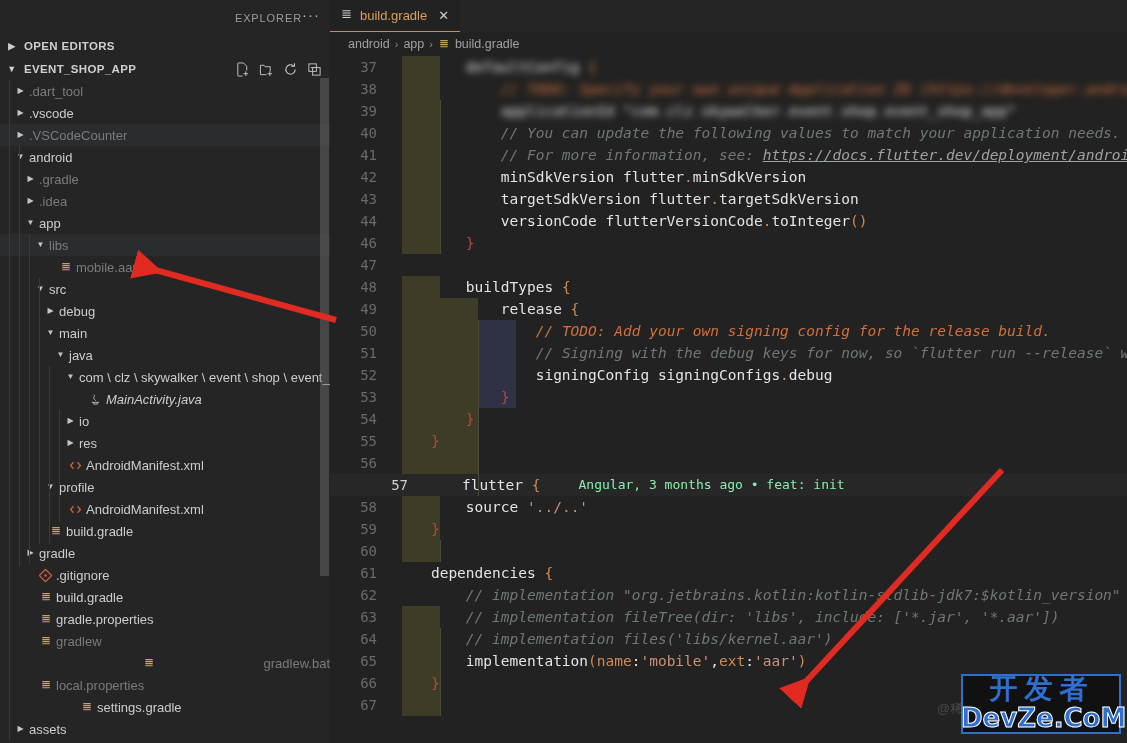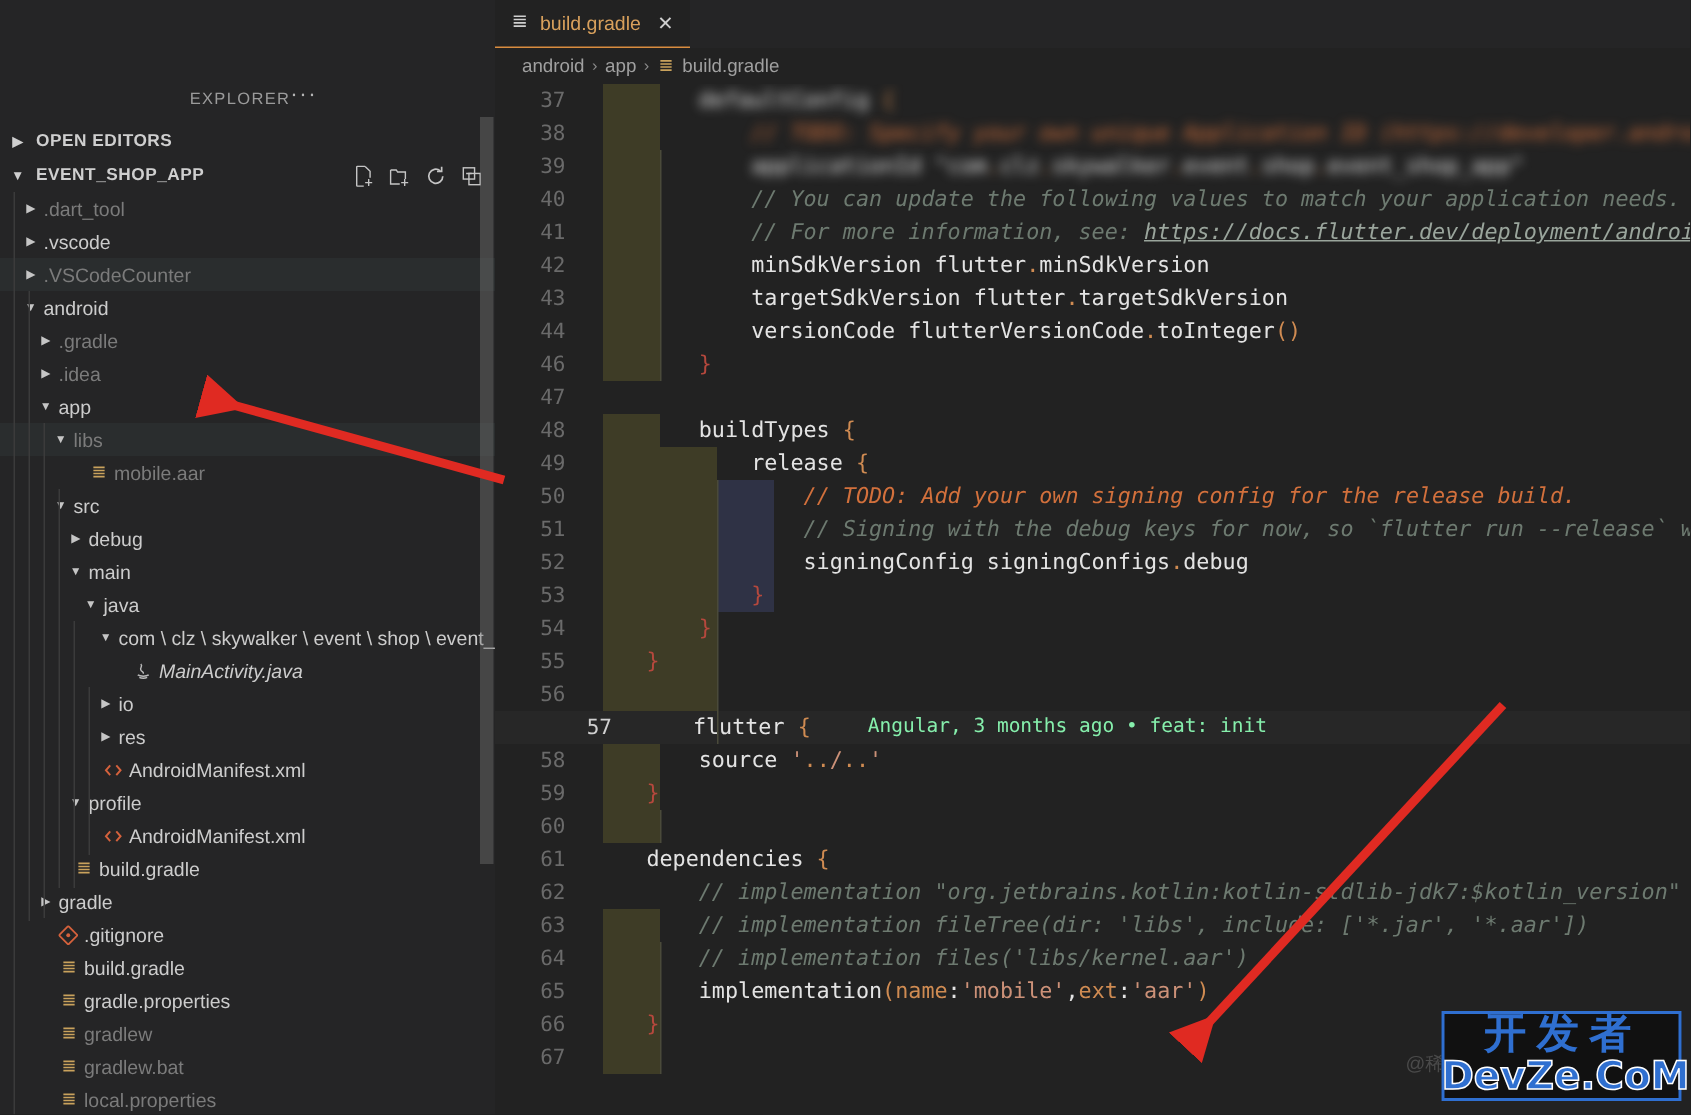"EXPLORER" .sb-header { justify-content: center -> flex-end; margin-top: 48px -> none }
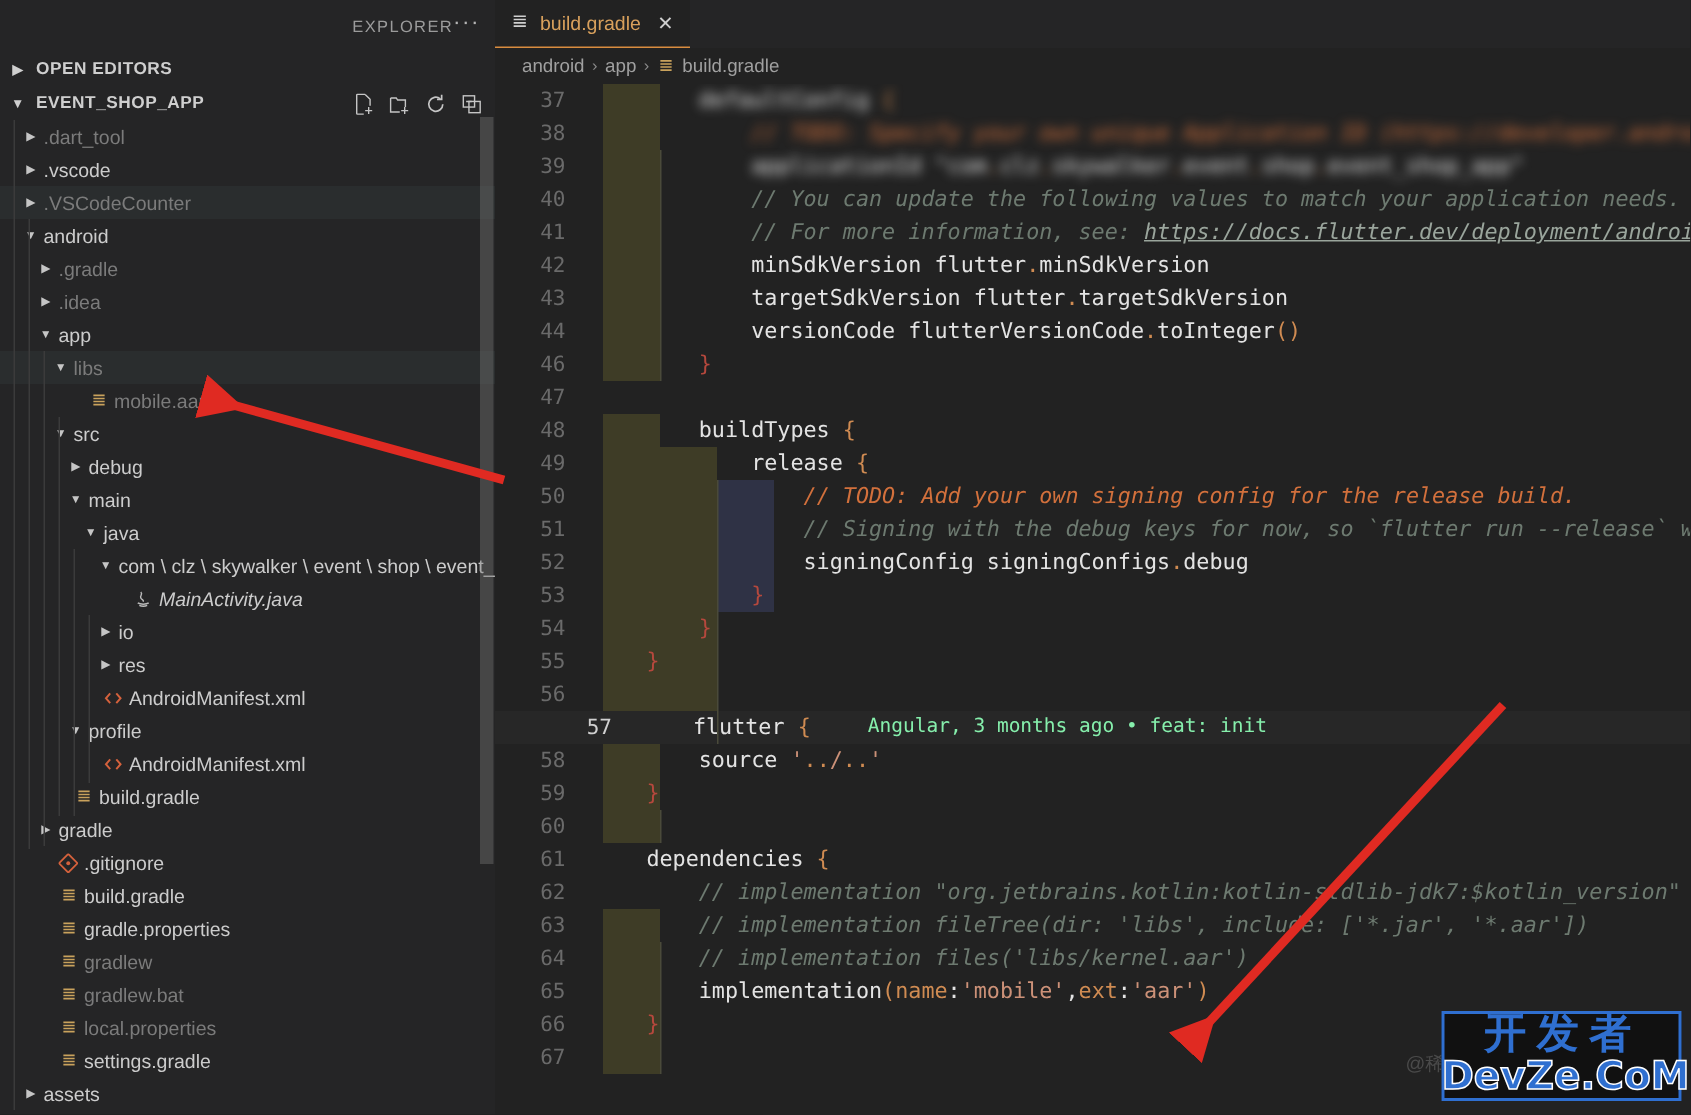"gradlew.bat" div.row { justify-content: none -> space-between }
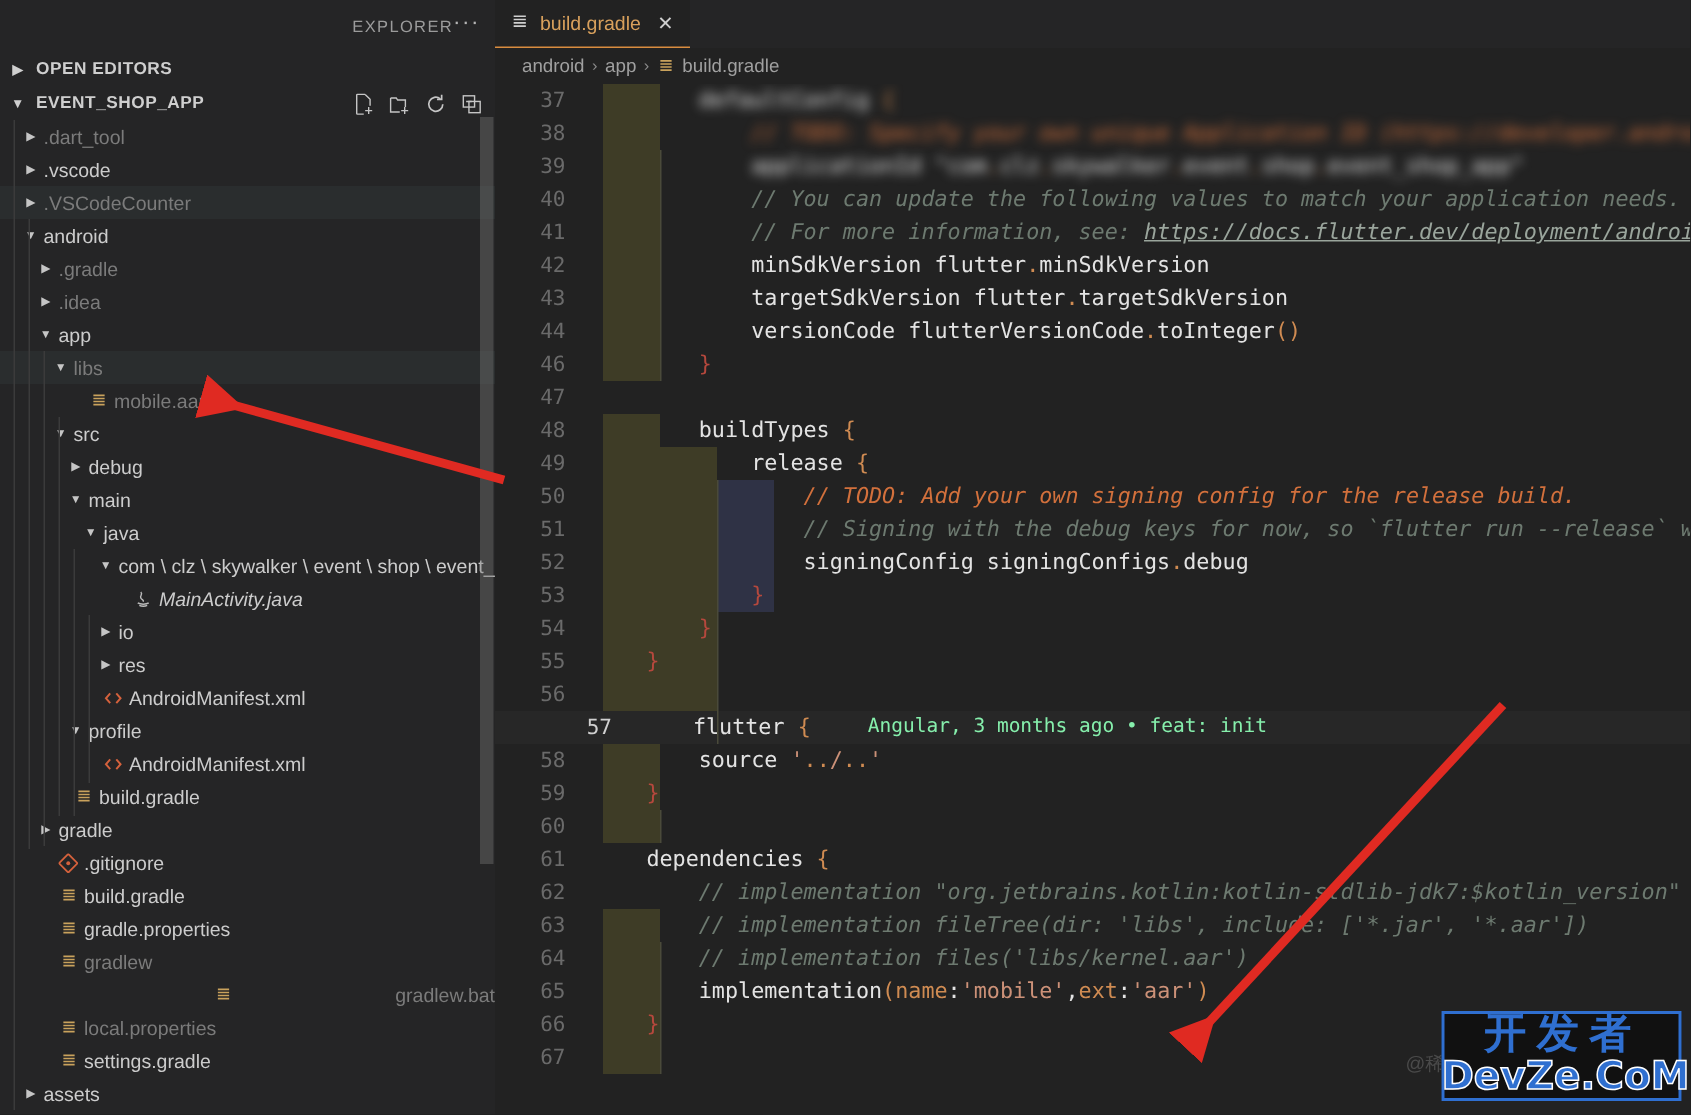"settings.gradle" div.row { margin-left: none -> 41px }
